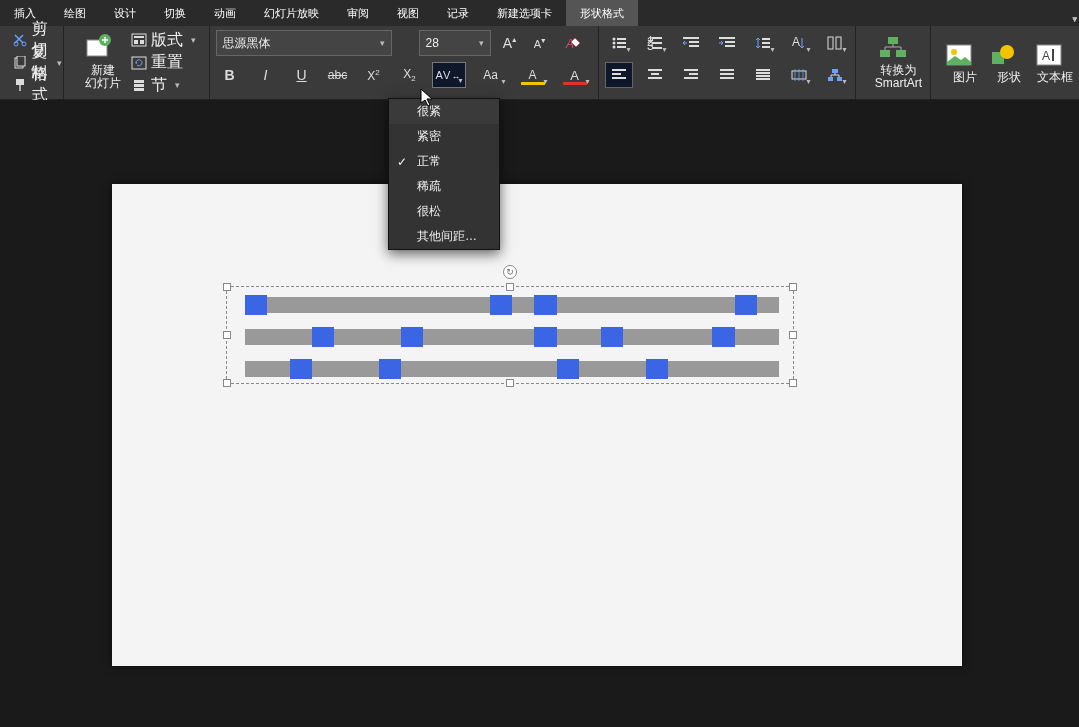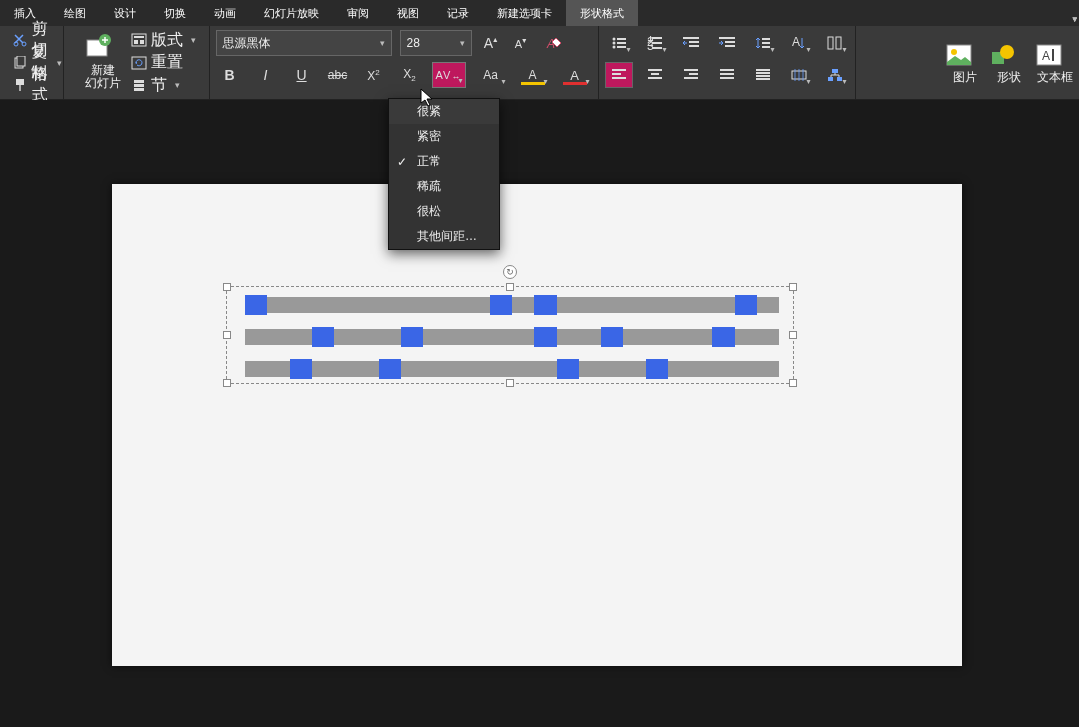"28" div.dropdown-box { margin-left: none -> 19px }
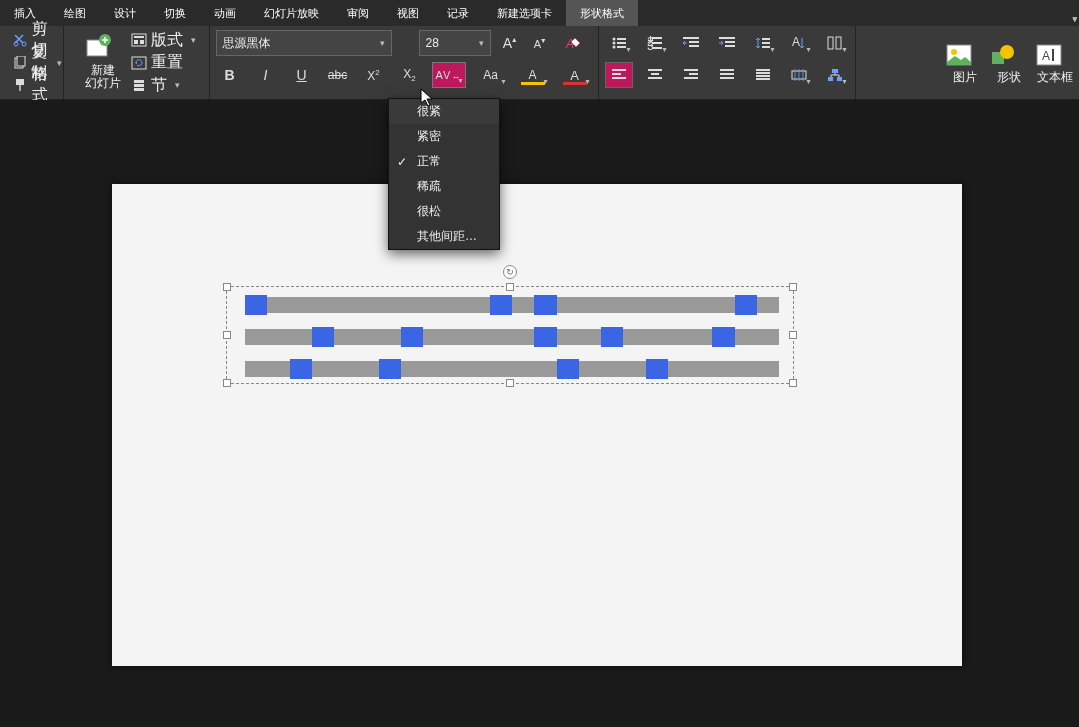"AV↔" .tbtn.active { background: #be185d -> #0f172a }
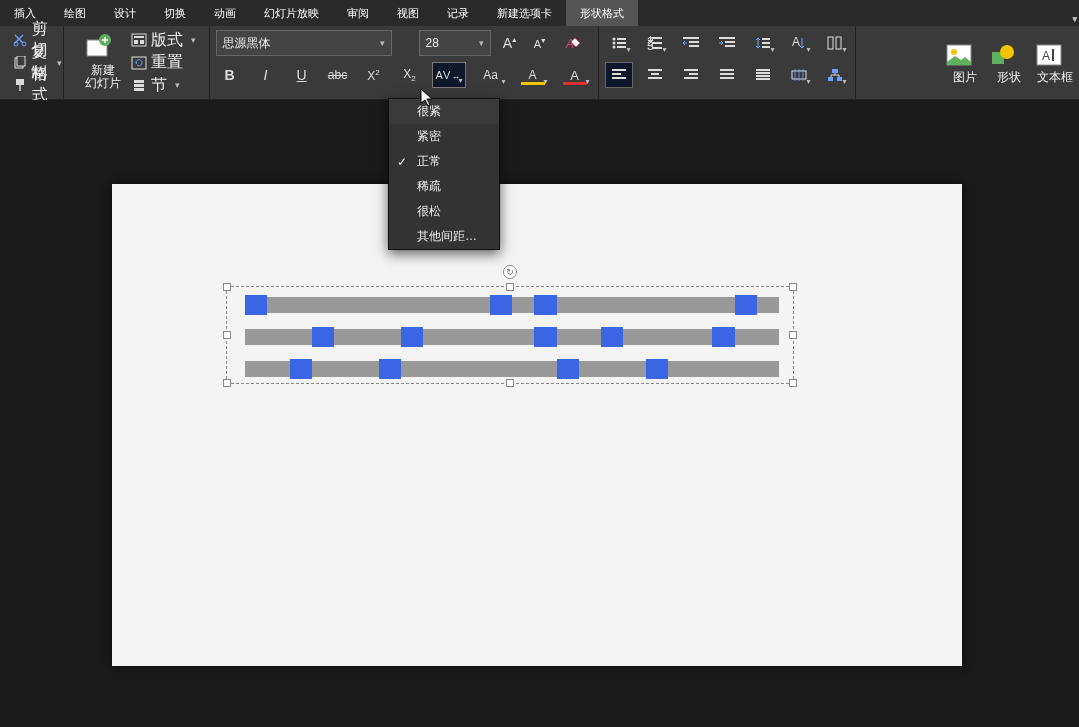"转换为" div.rgroup { html: none -> <div> <div> <div> <svg> <rect></rect> <rect></rect> <rect></rect> <path></path> </svg> </div> <div>转换为 SmartArt</div> </div> </div> }
